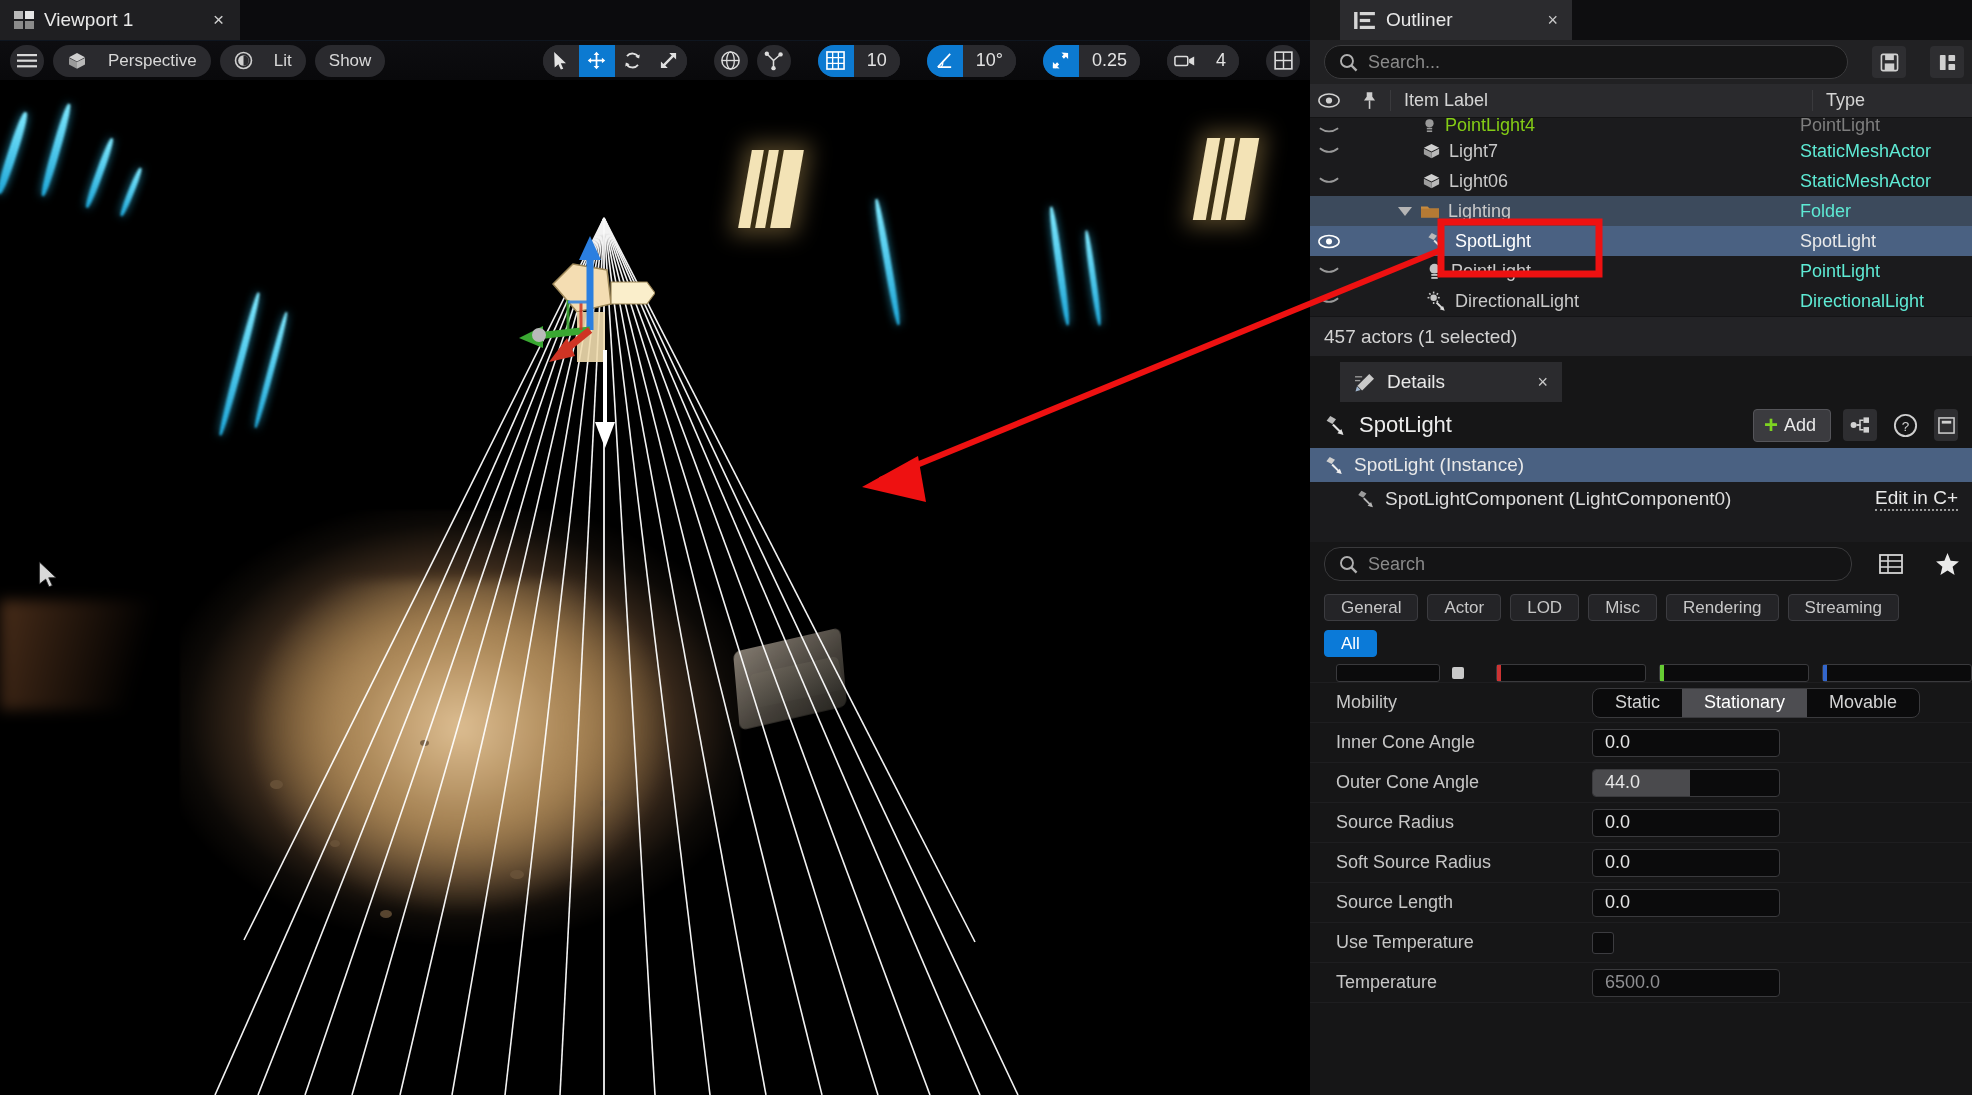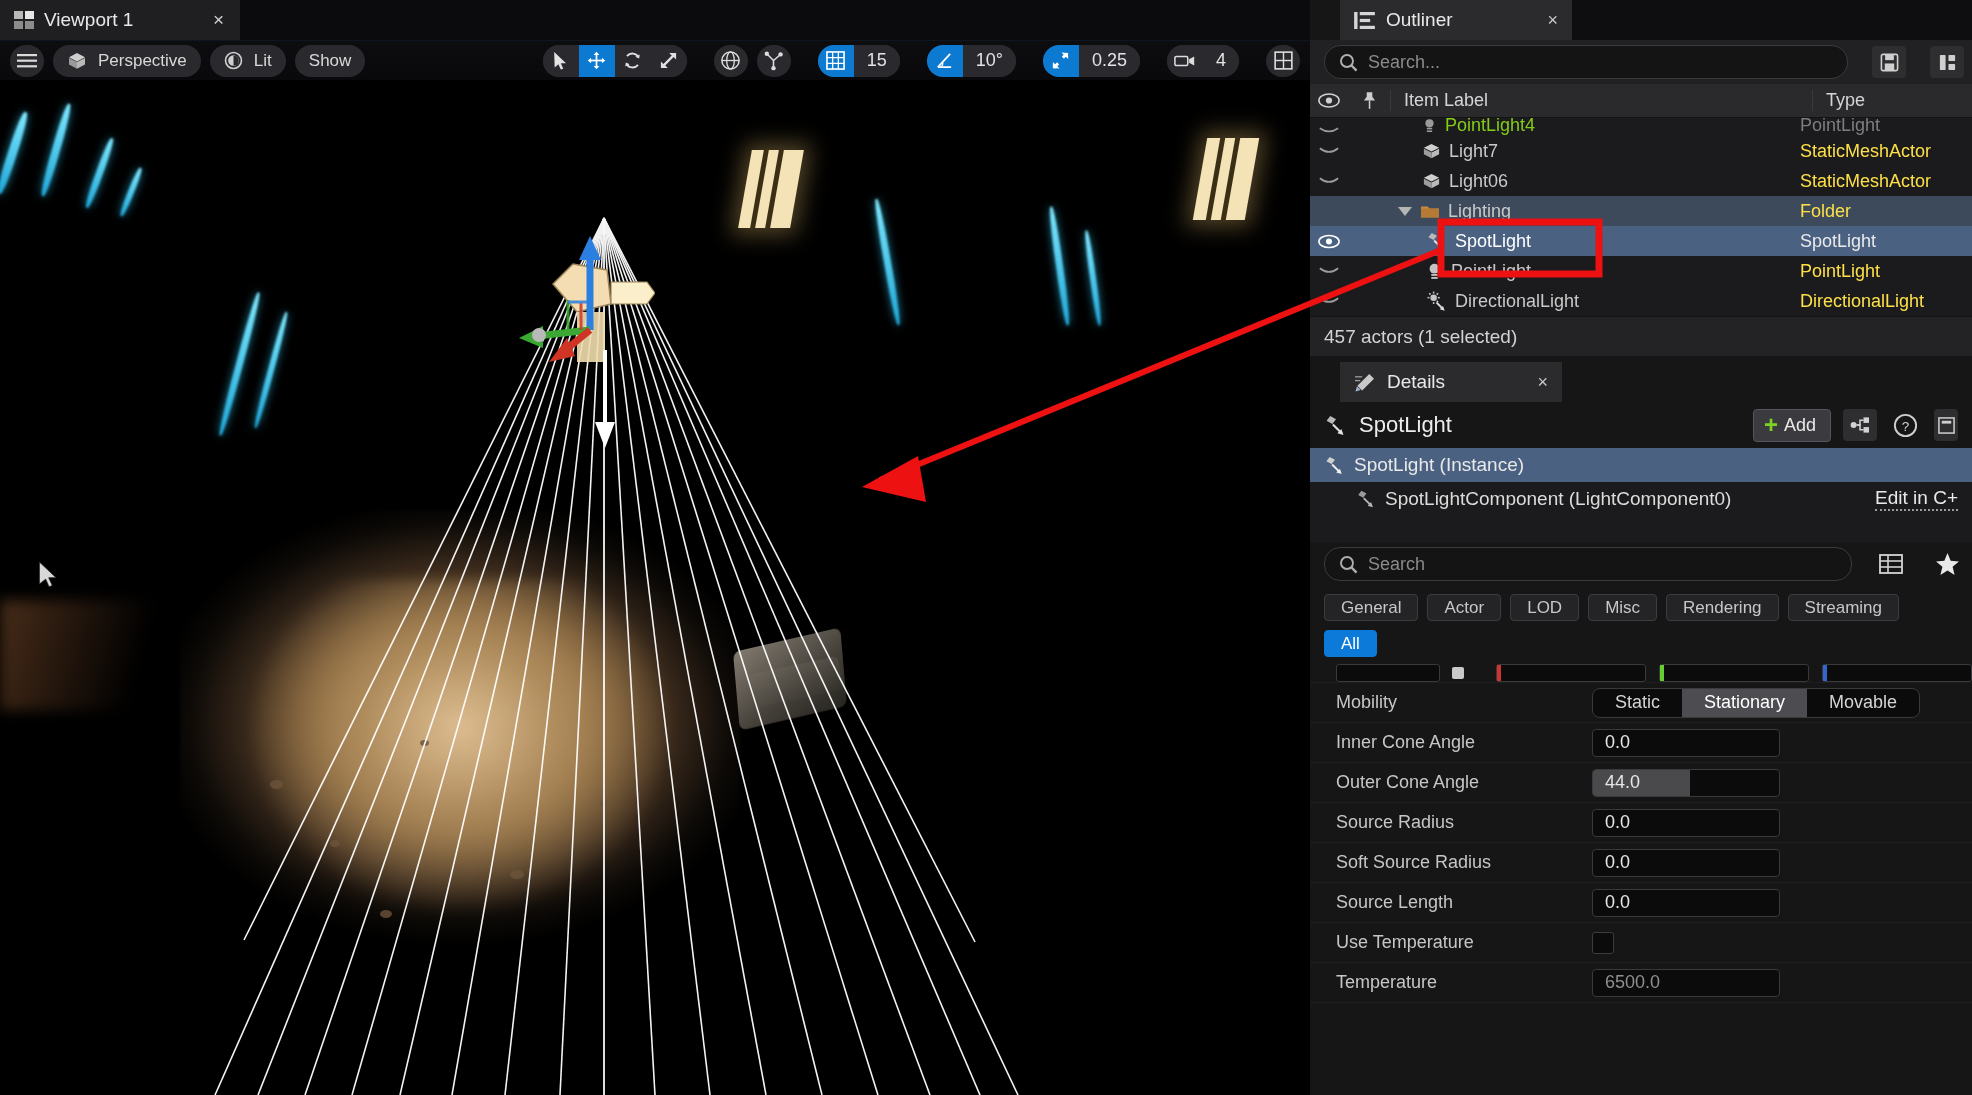"Perspective" .pill { gap: 11px -> 21px }
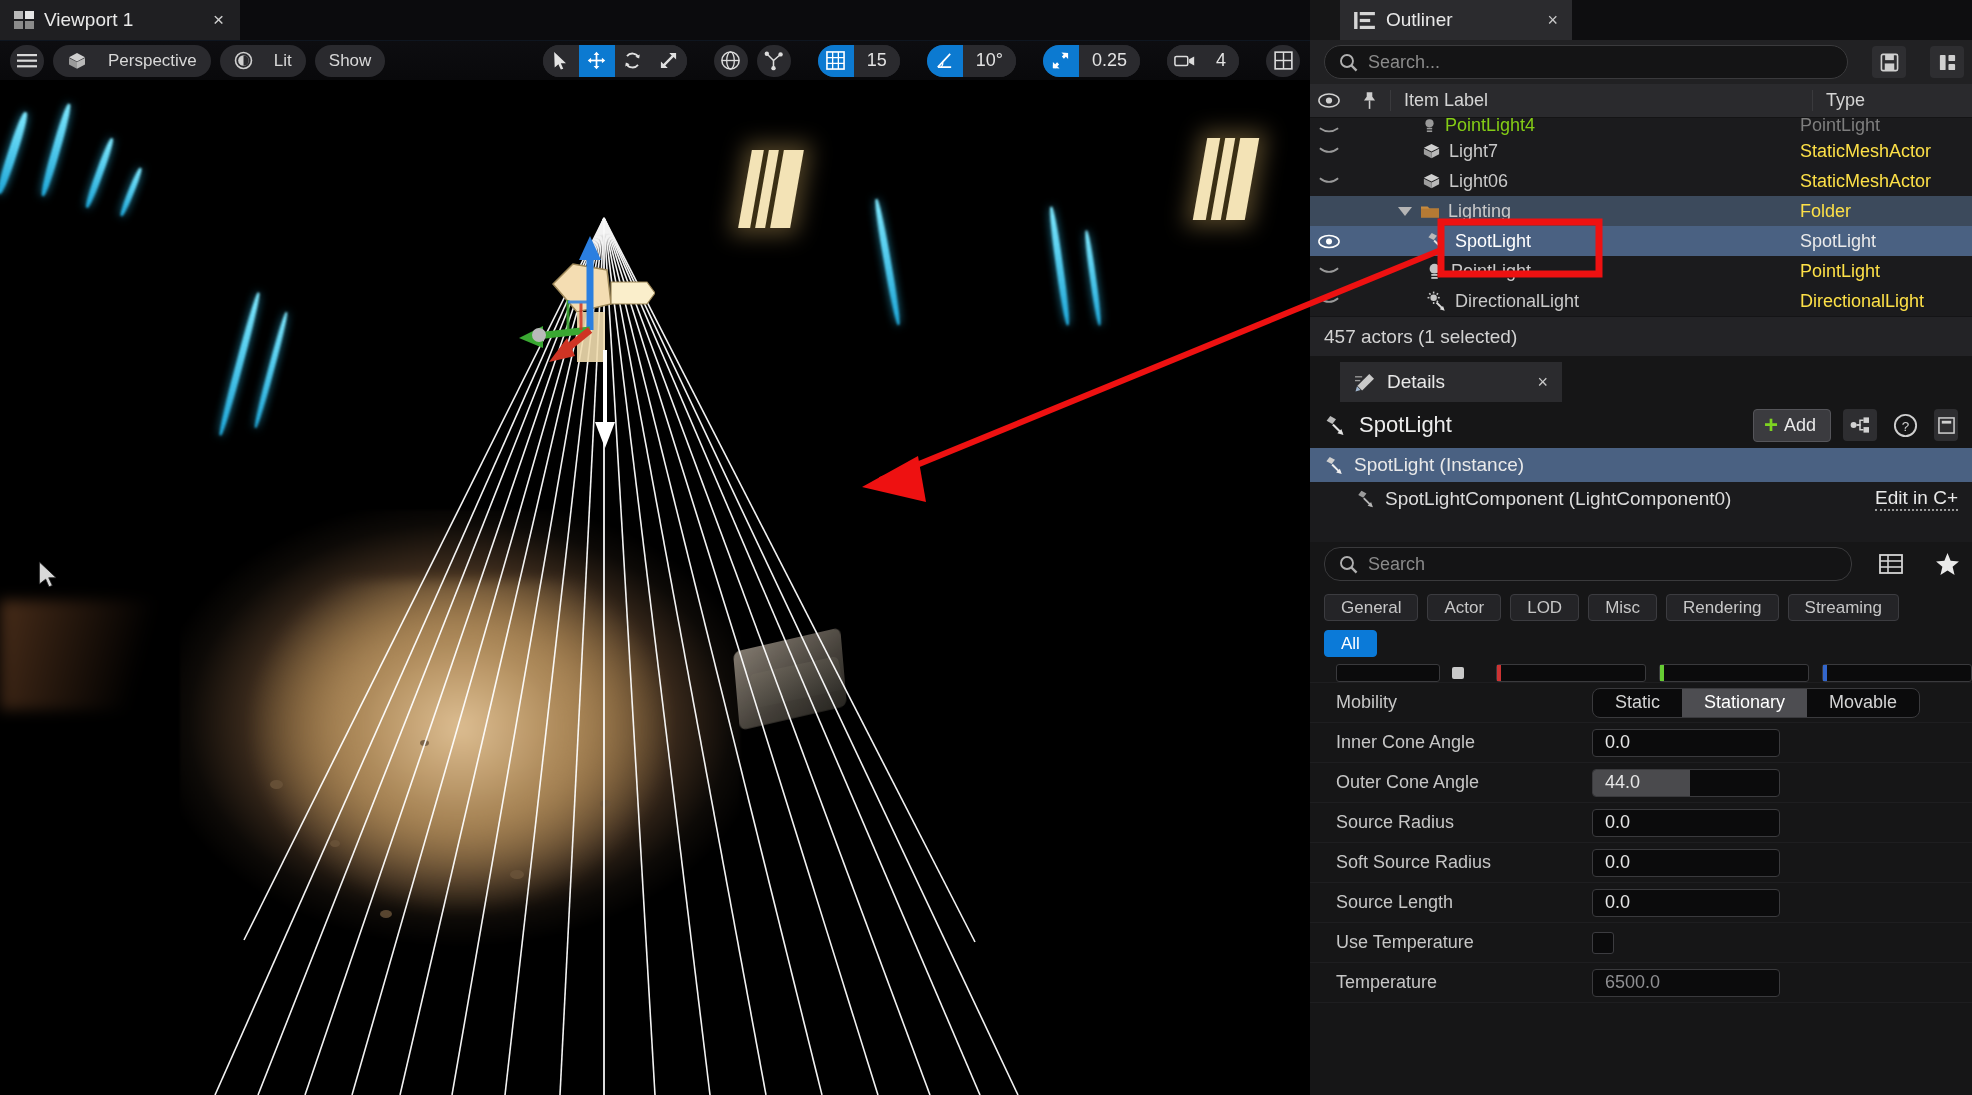"15" div.tool-val { text: 15 -> 10 }
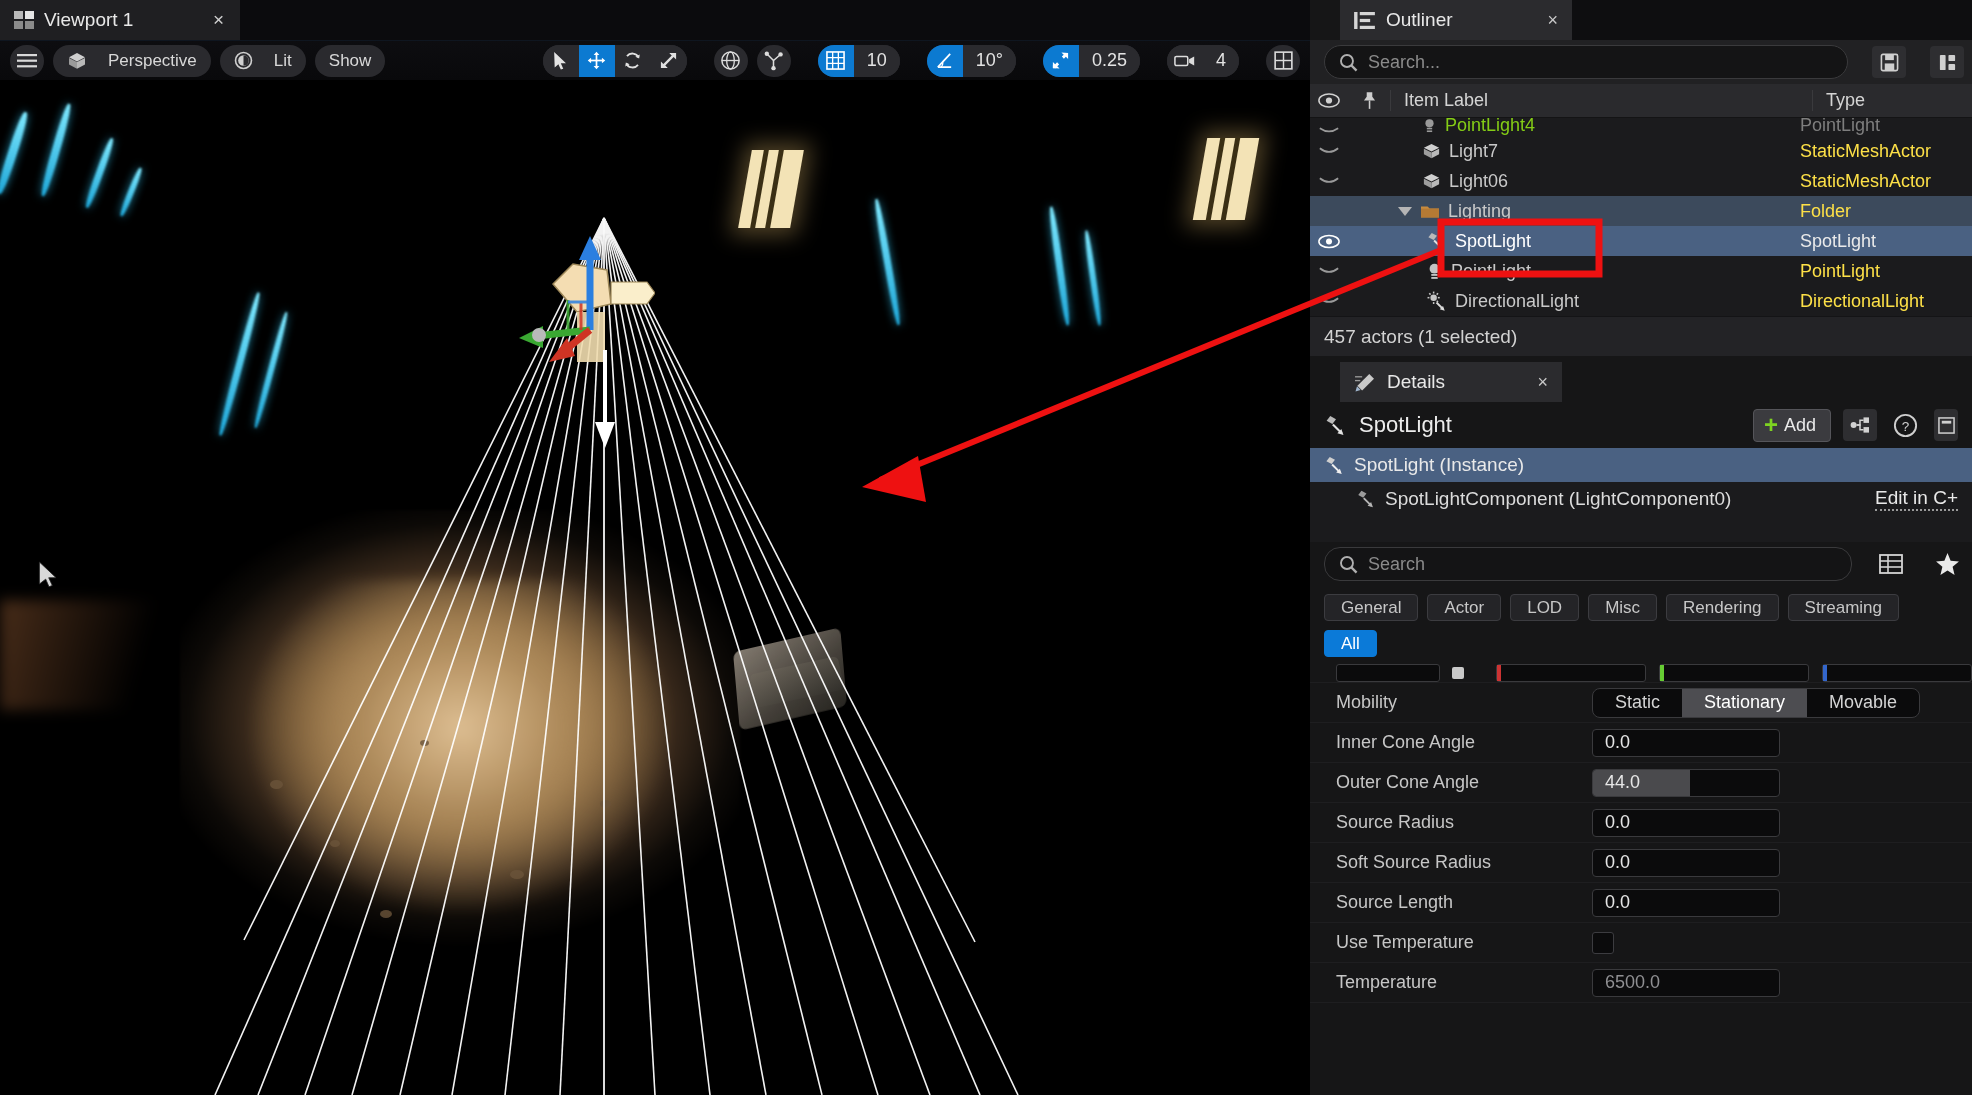"StaticMeshActor" .trow .typ { color: #fde047 -> #5eead4 }
